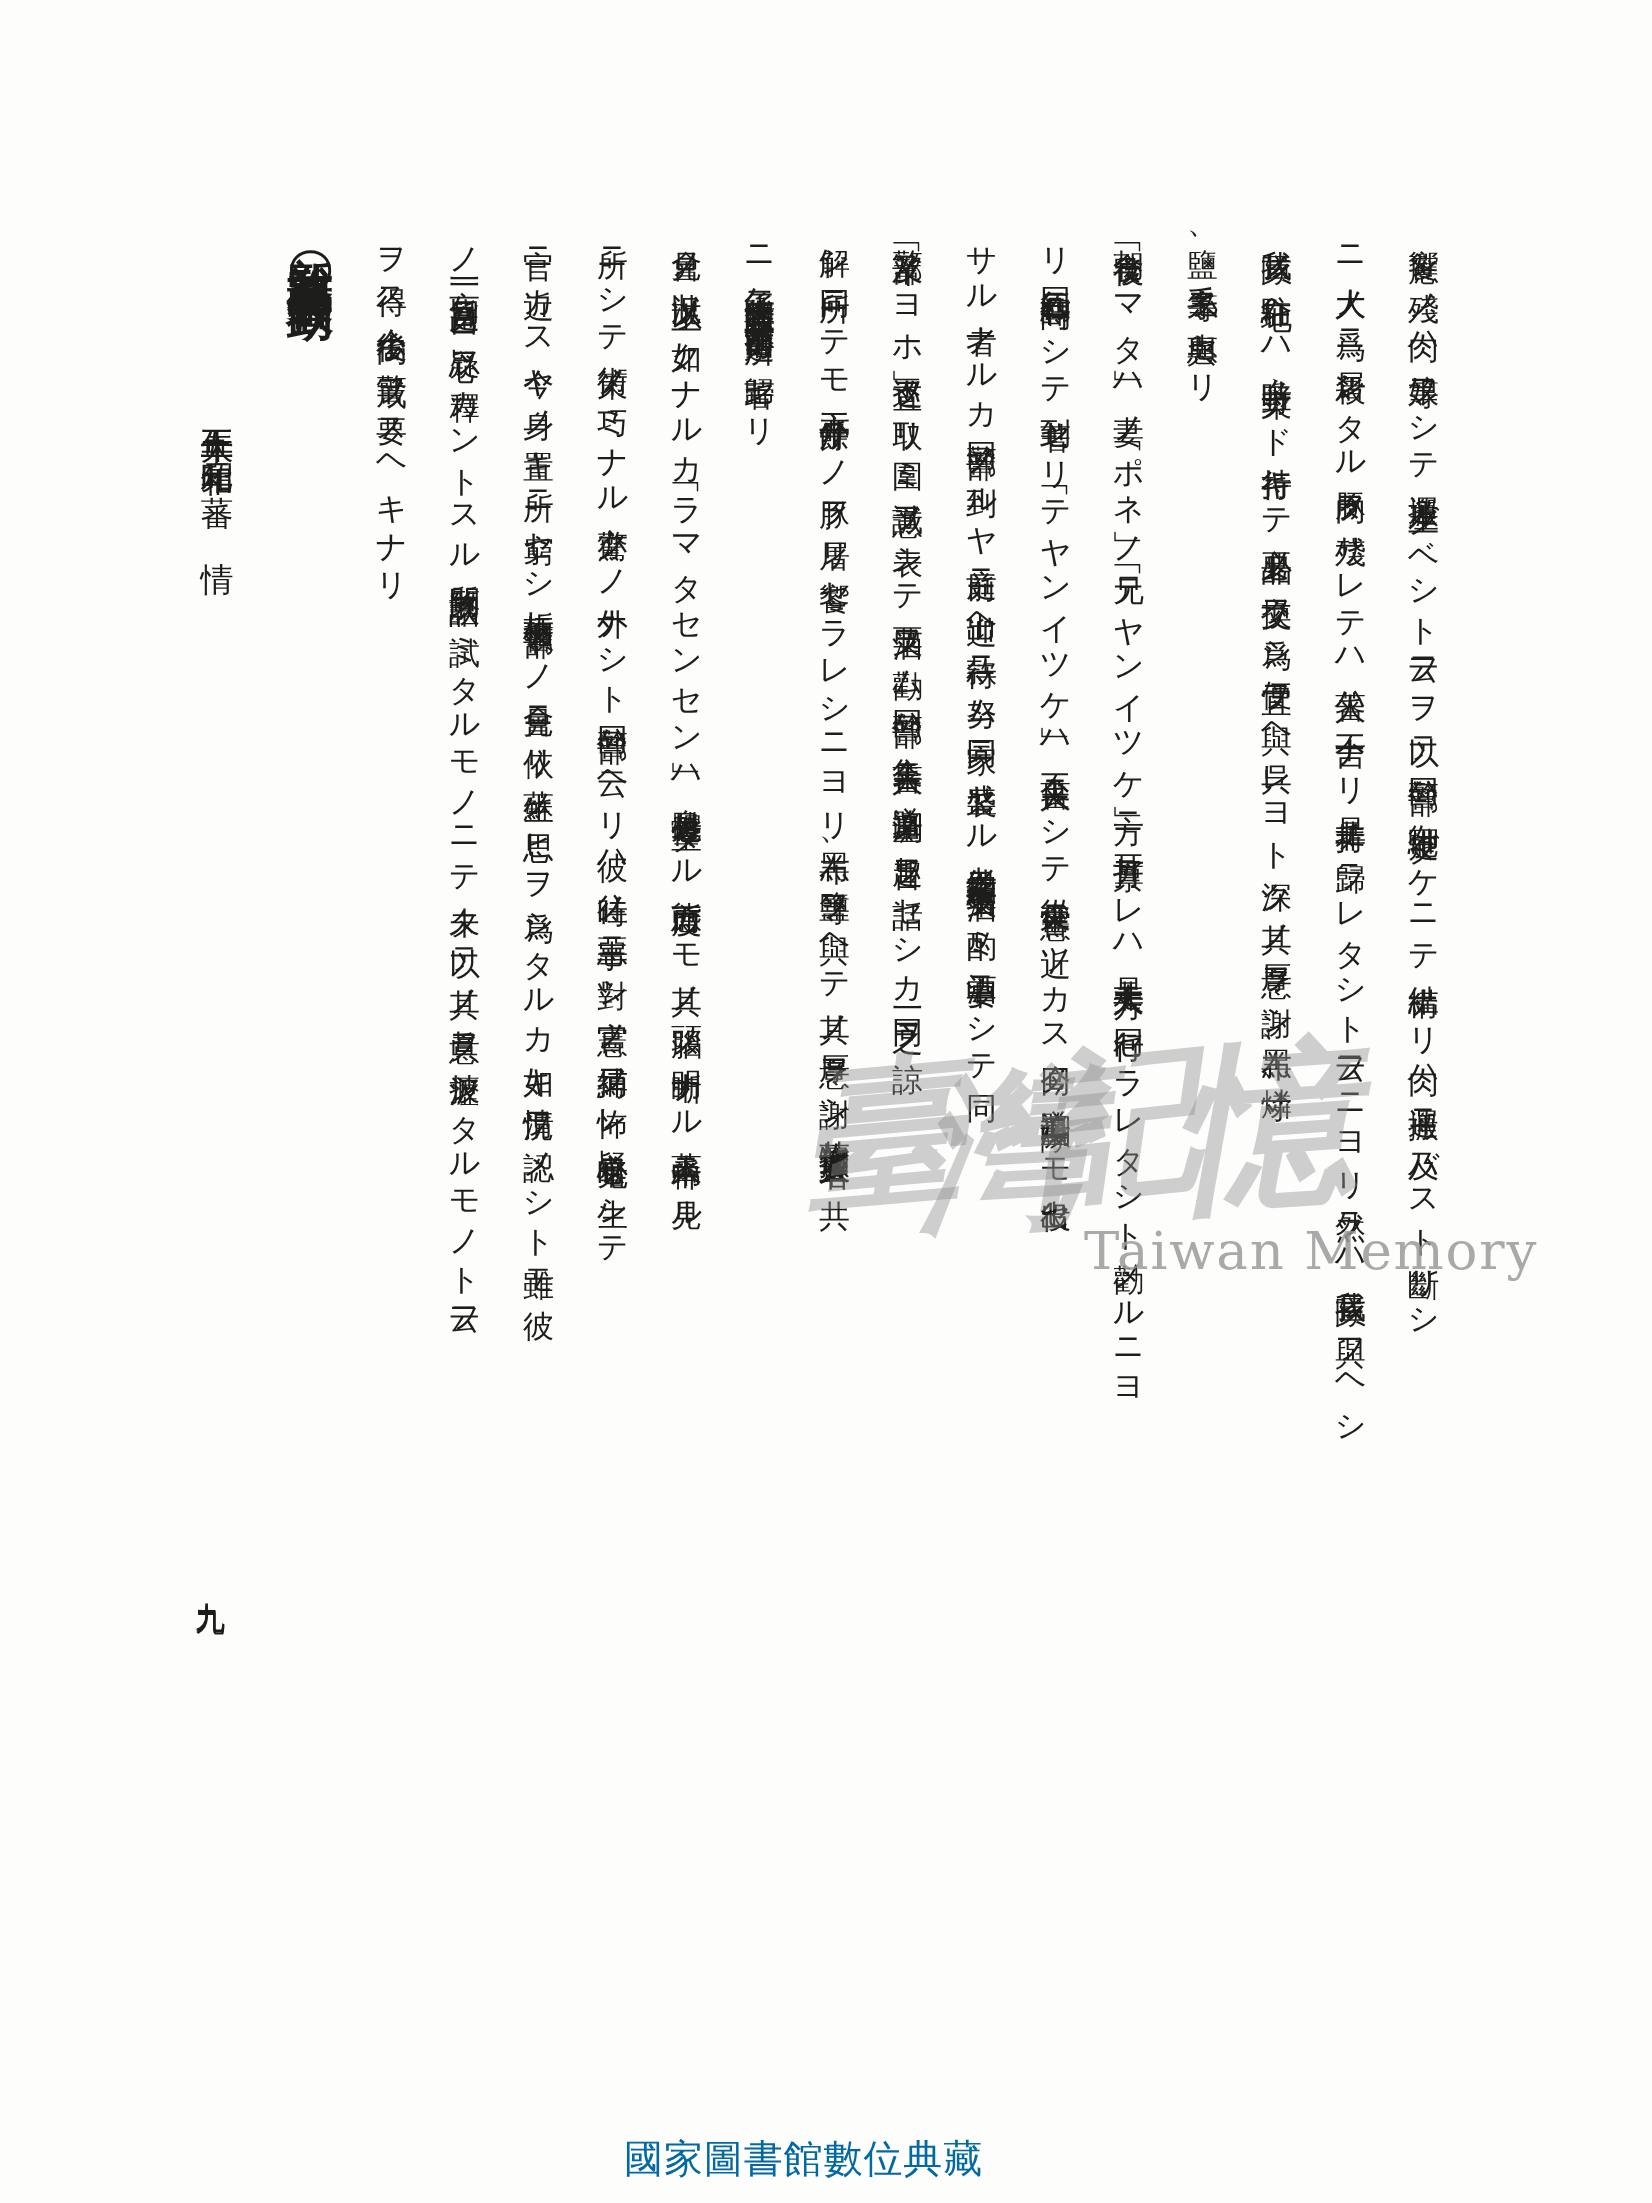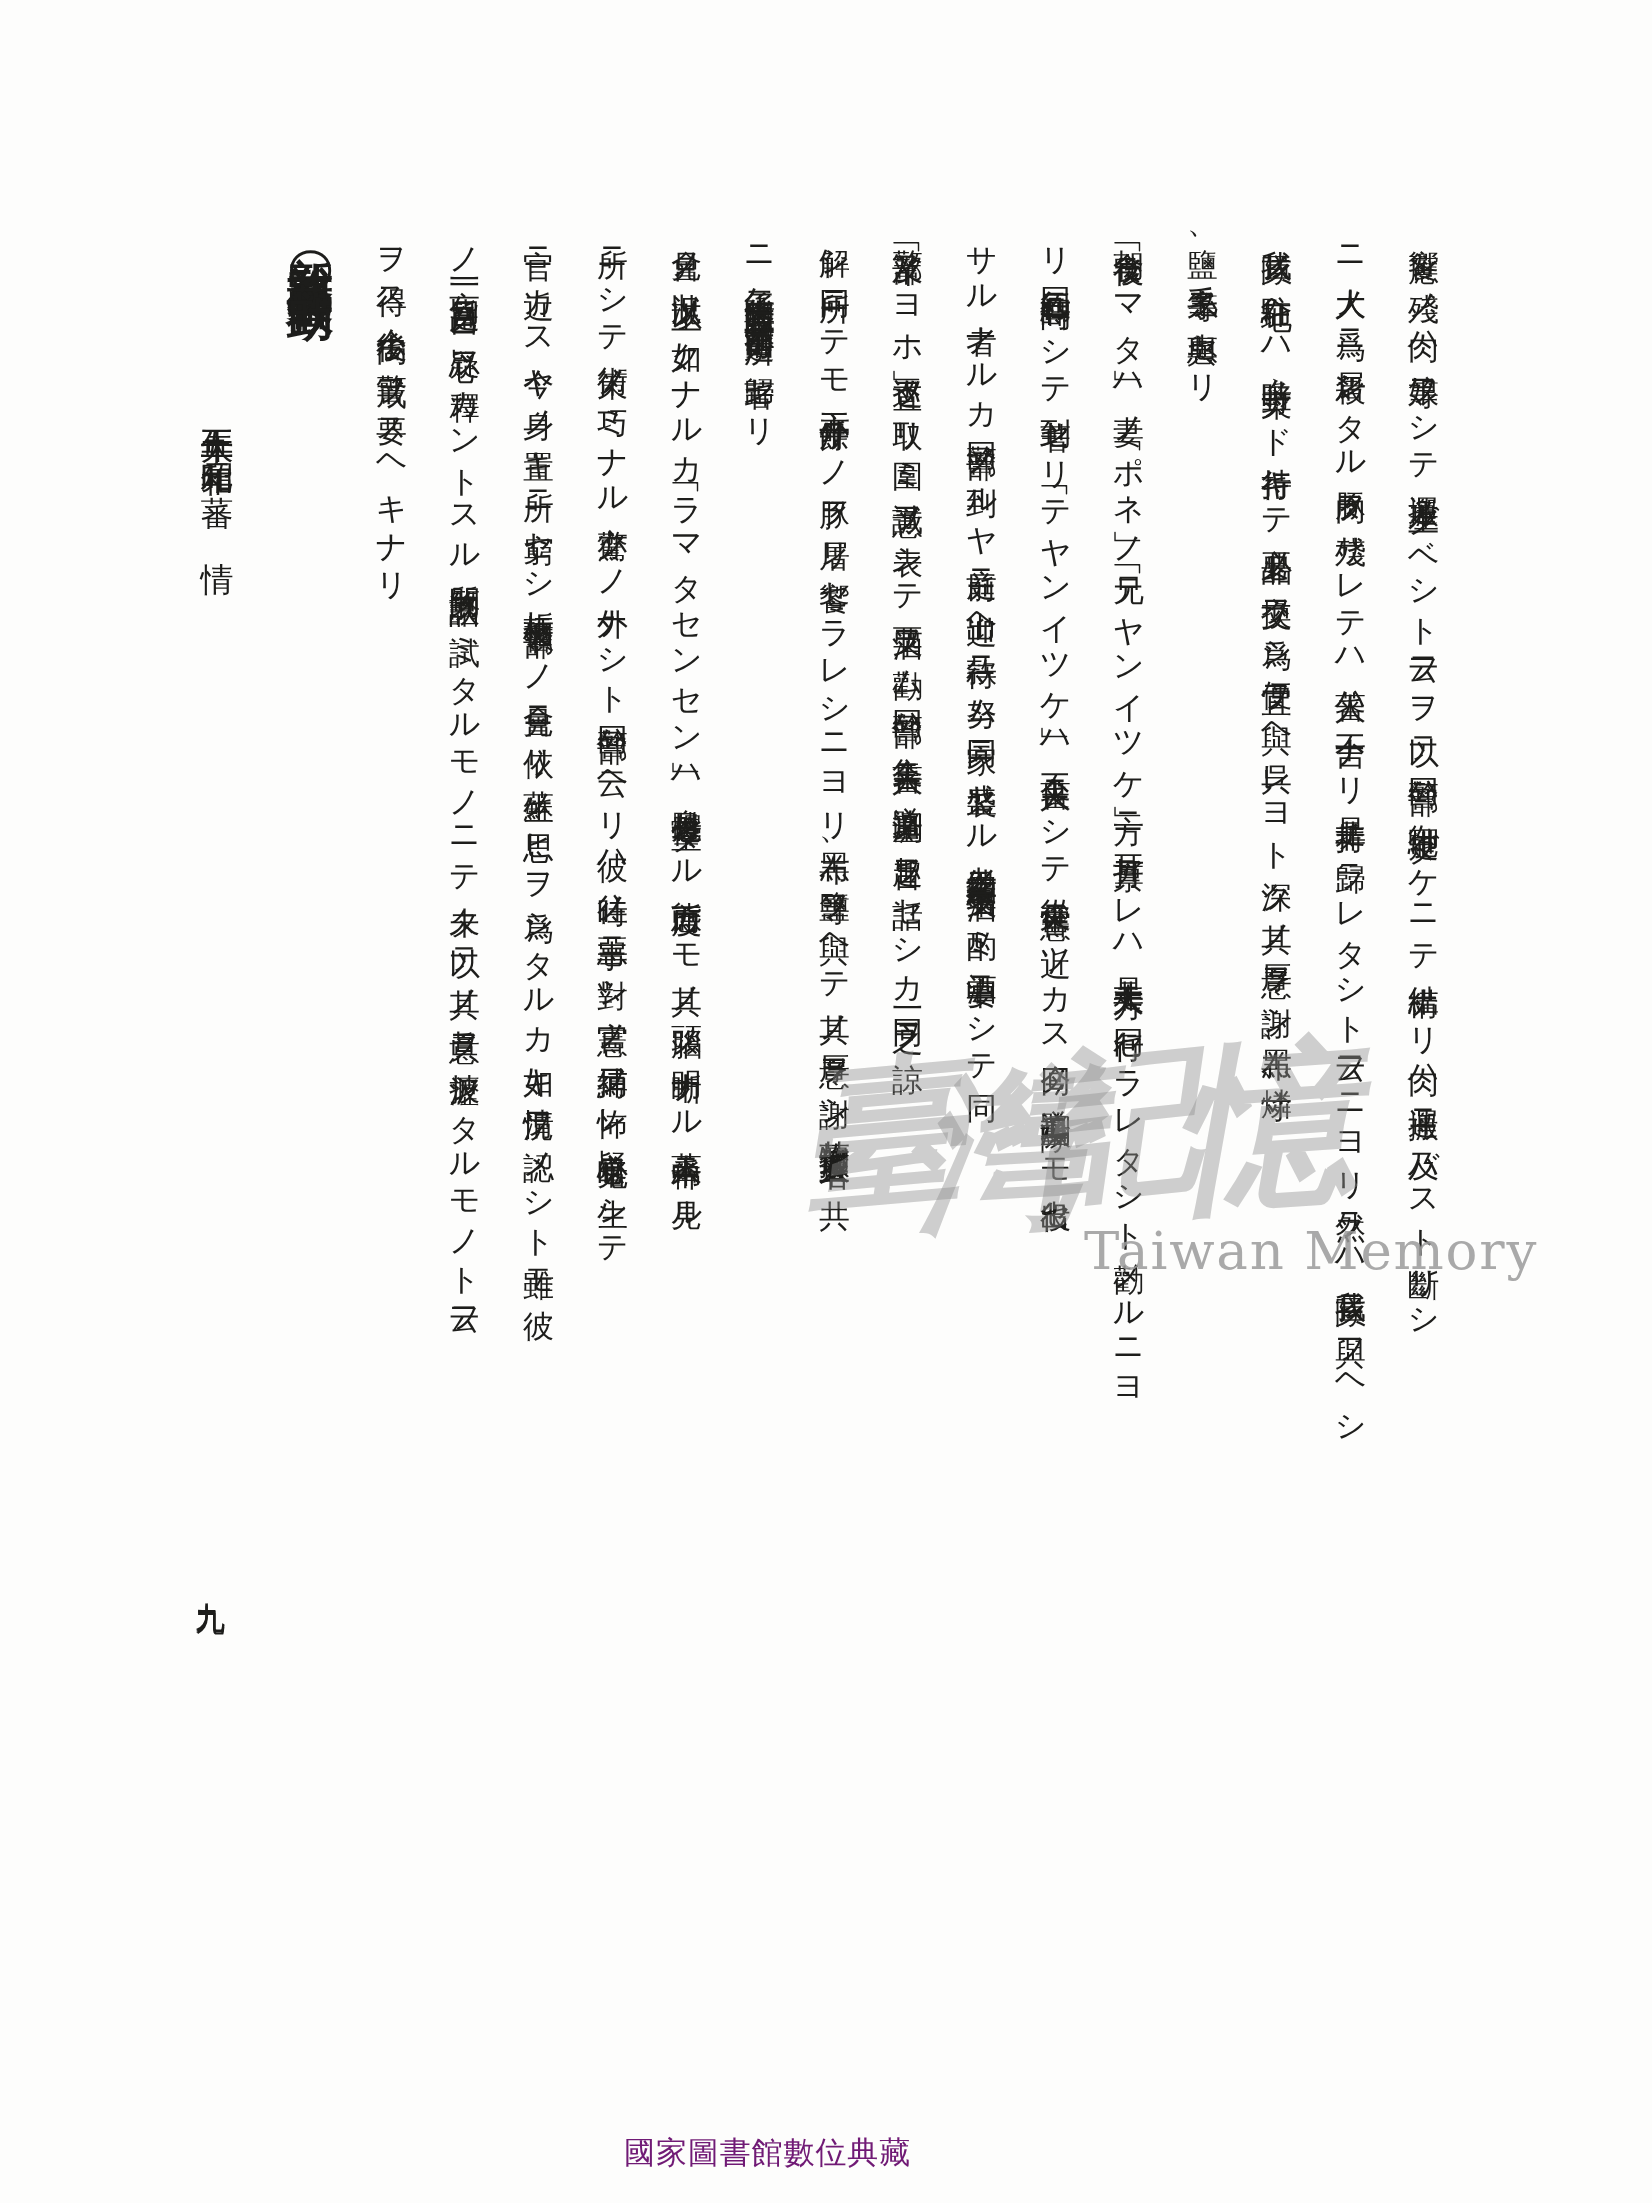"國家圖書館數位典藏" #footer-caption { color: #701a75 -> #0369a1; font-size: 31px -> 39px }
